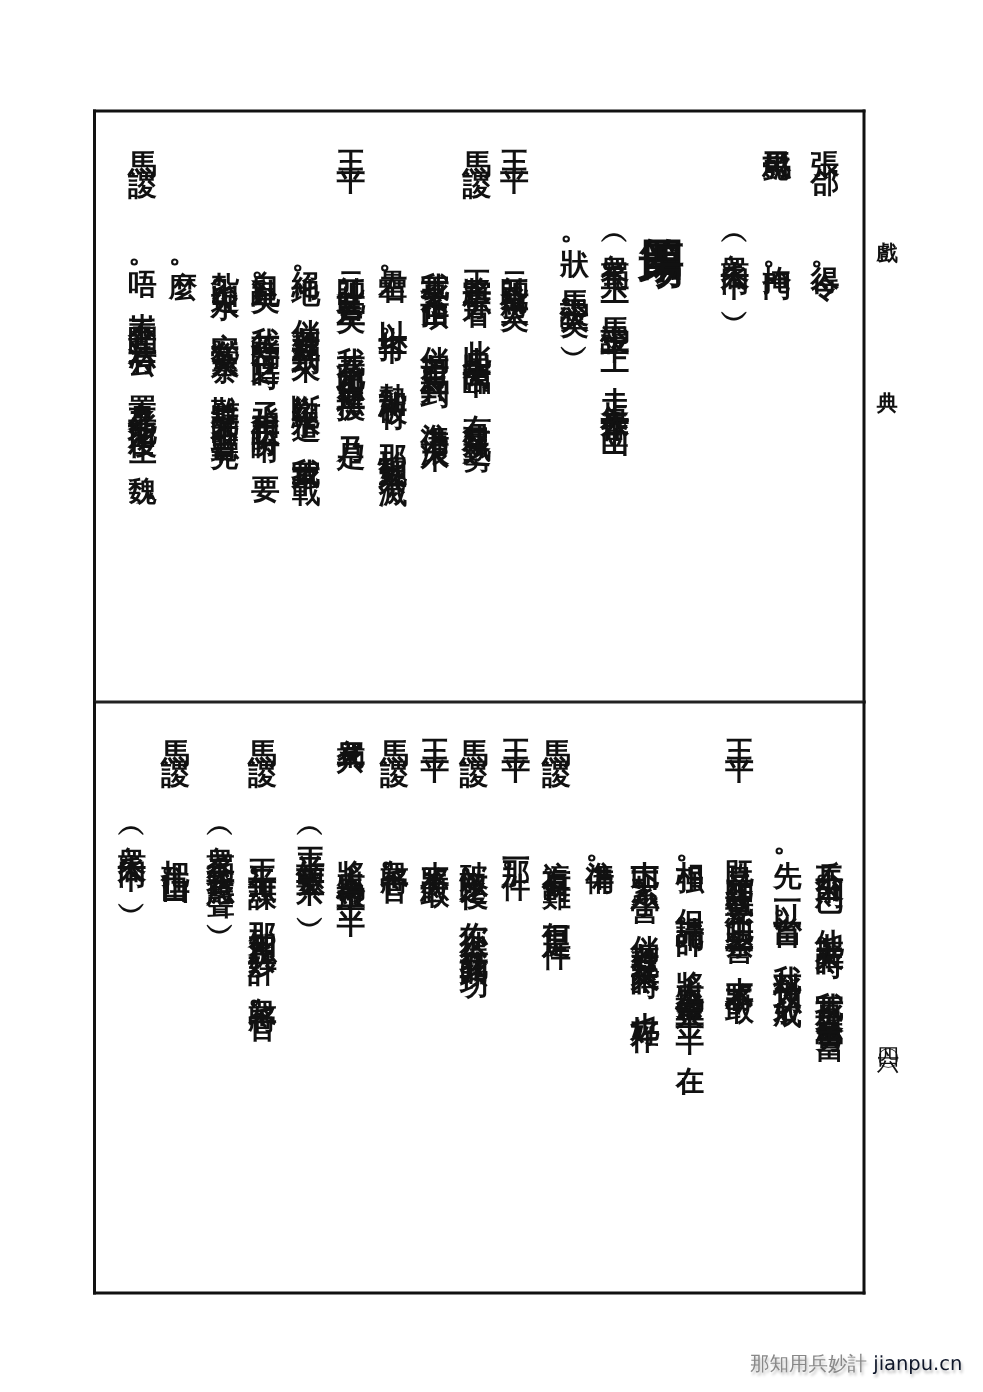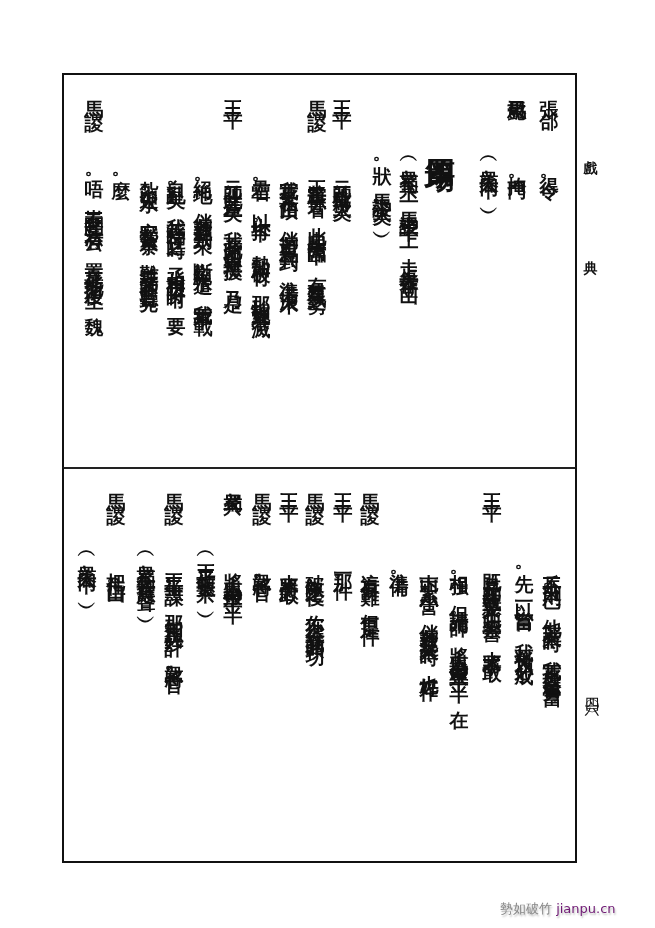"勢如破竹" span { text: 勢如破竹 -> 那知用兵妙計 }
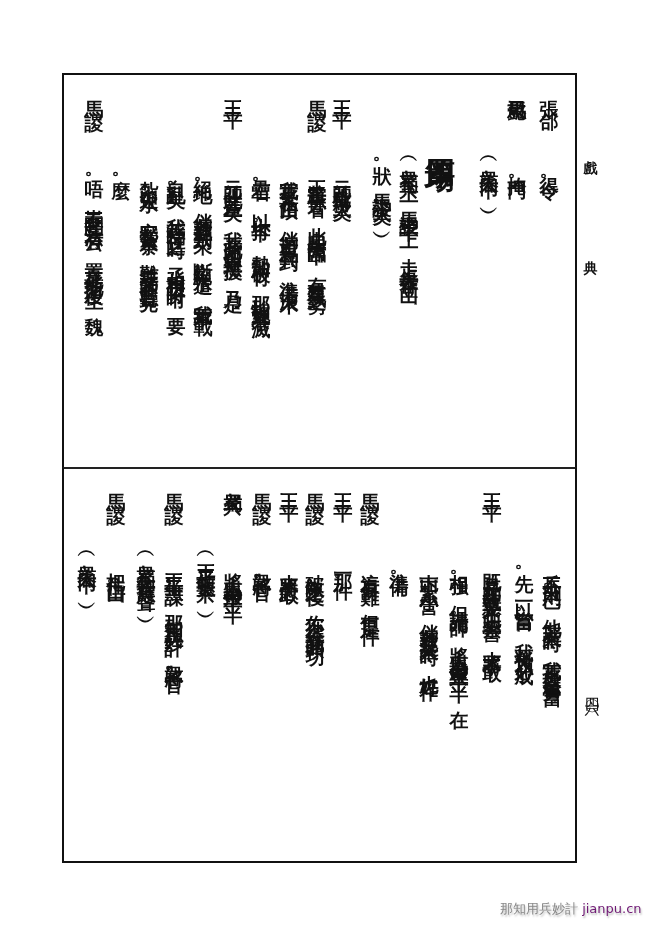"jianpu.cn" .wm .en { color: #701a75 -> #0f172a }
